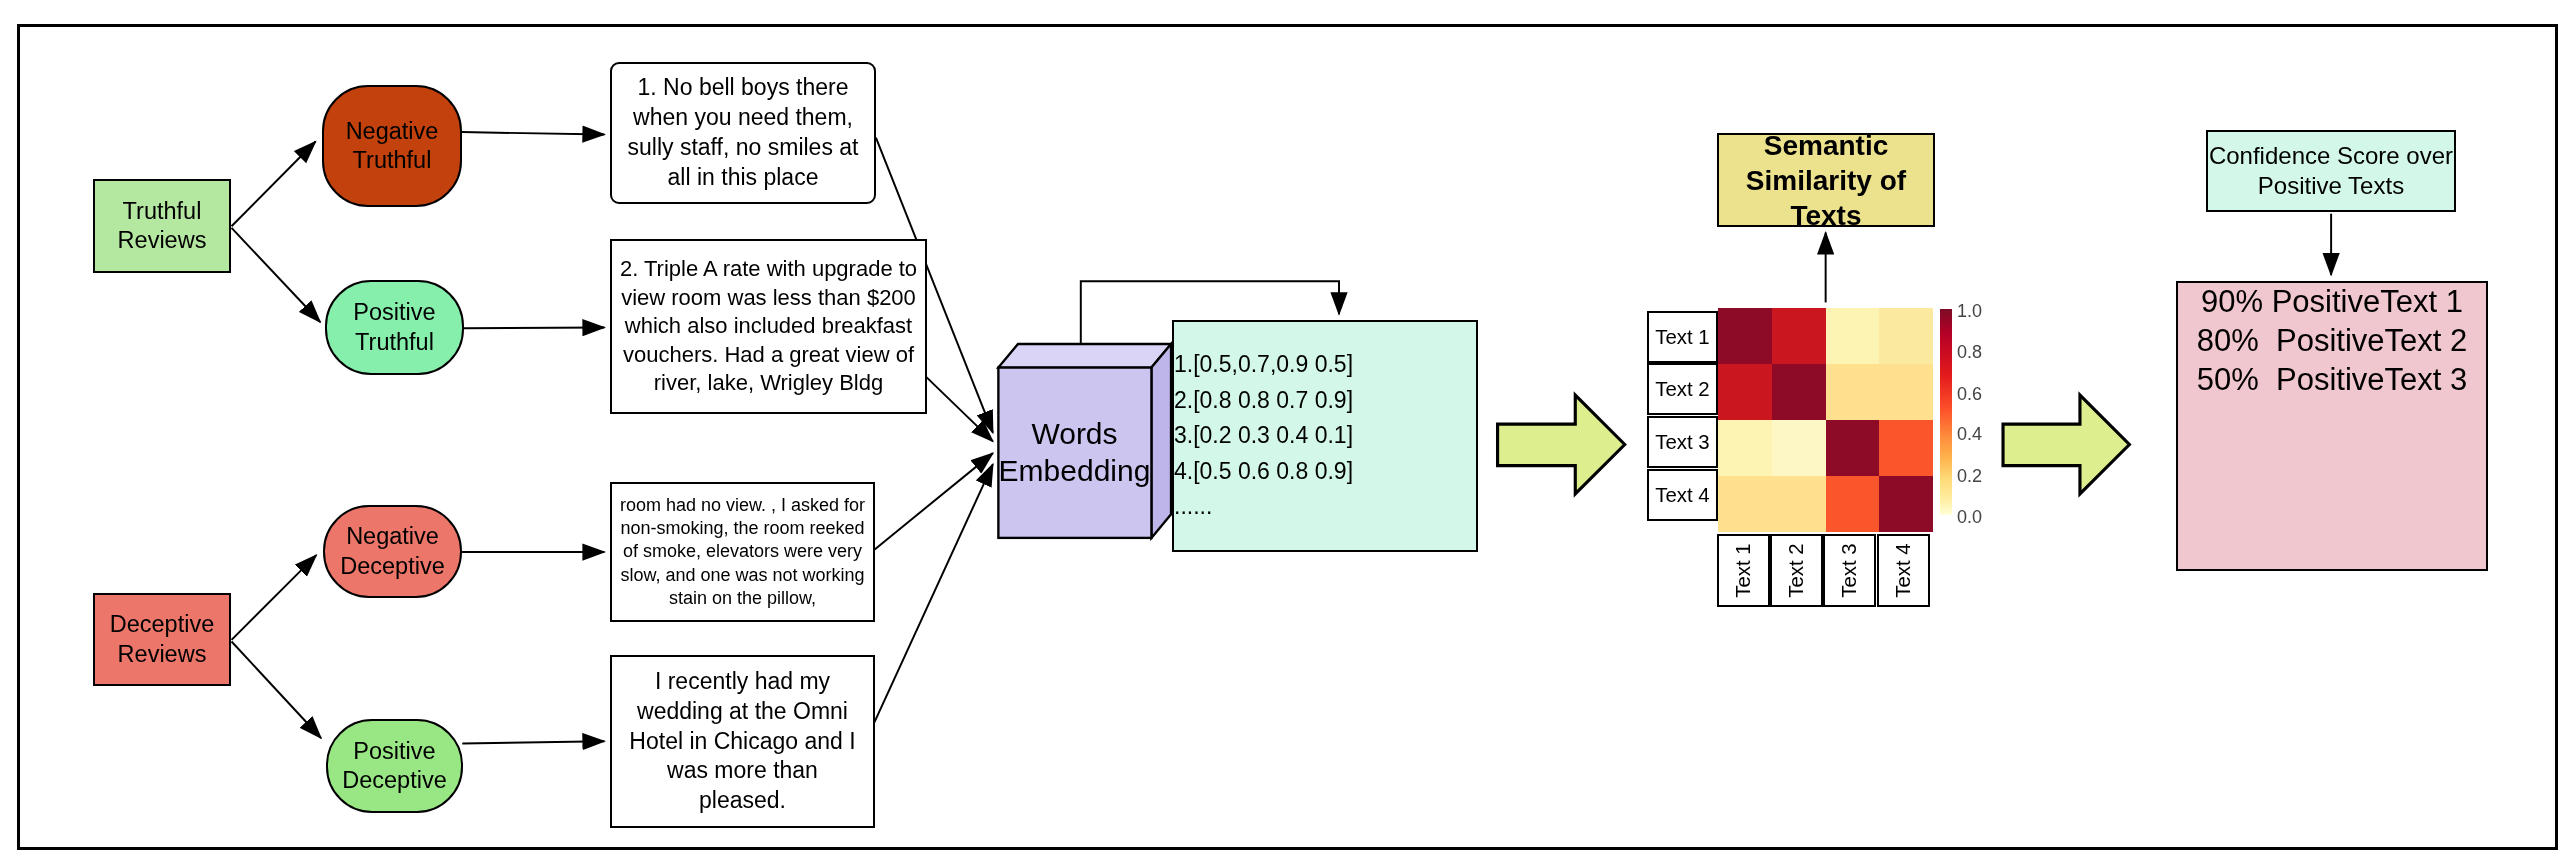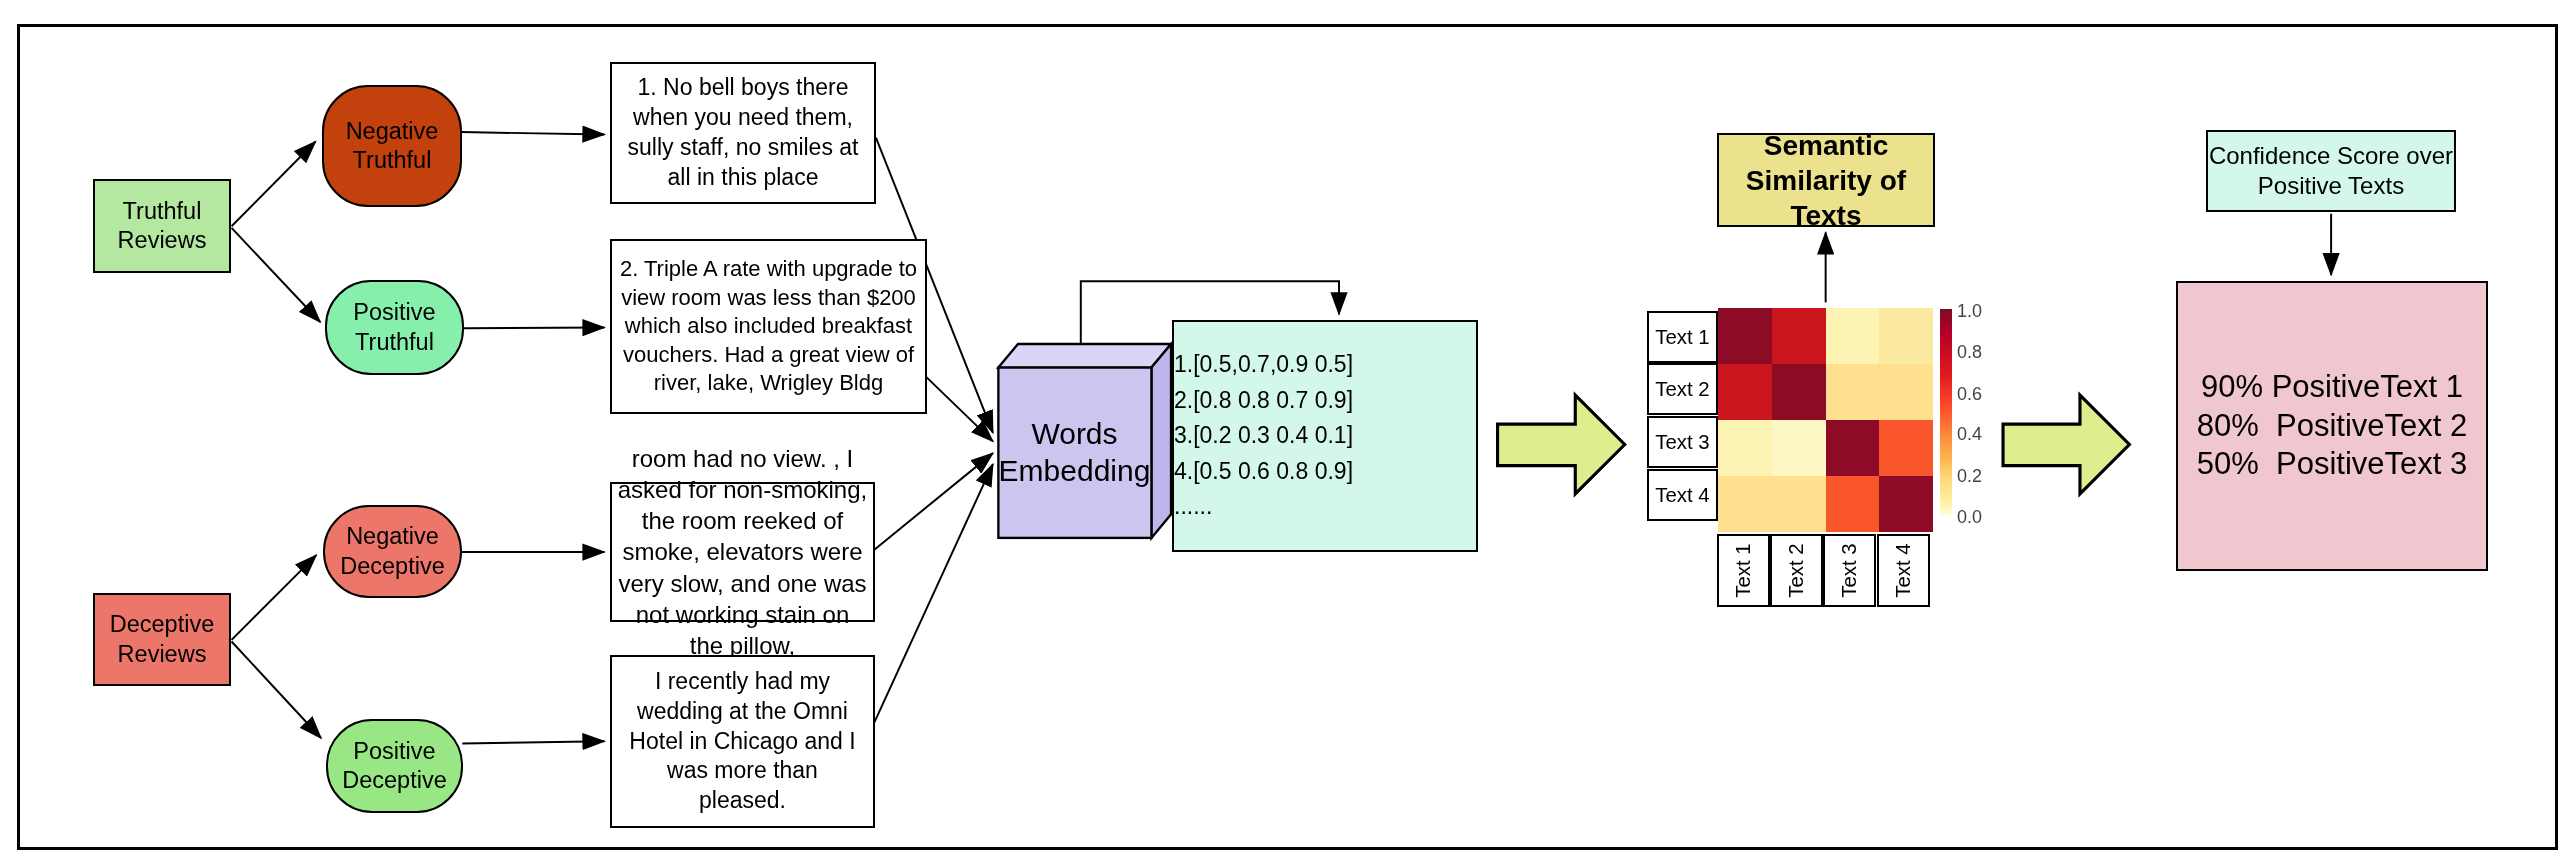"1. No bell boys there" div.box { border-radius: none -> 9px }
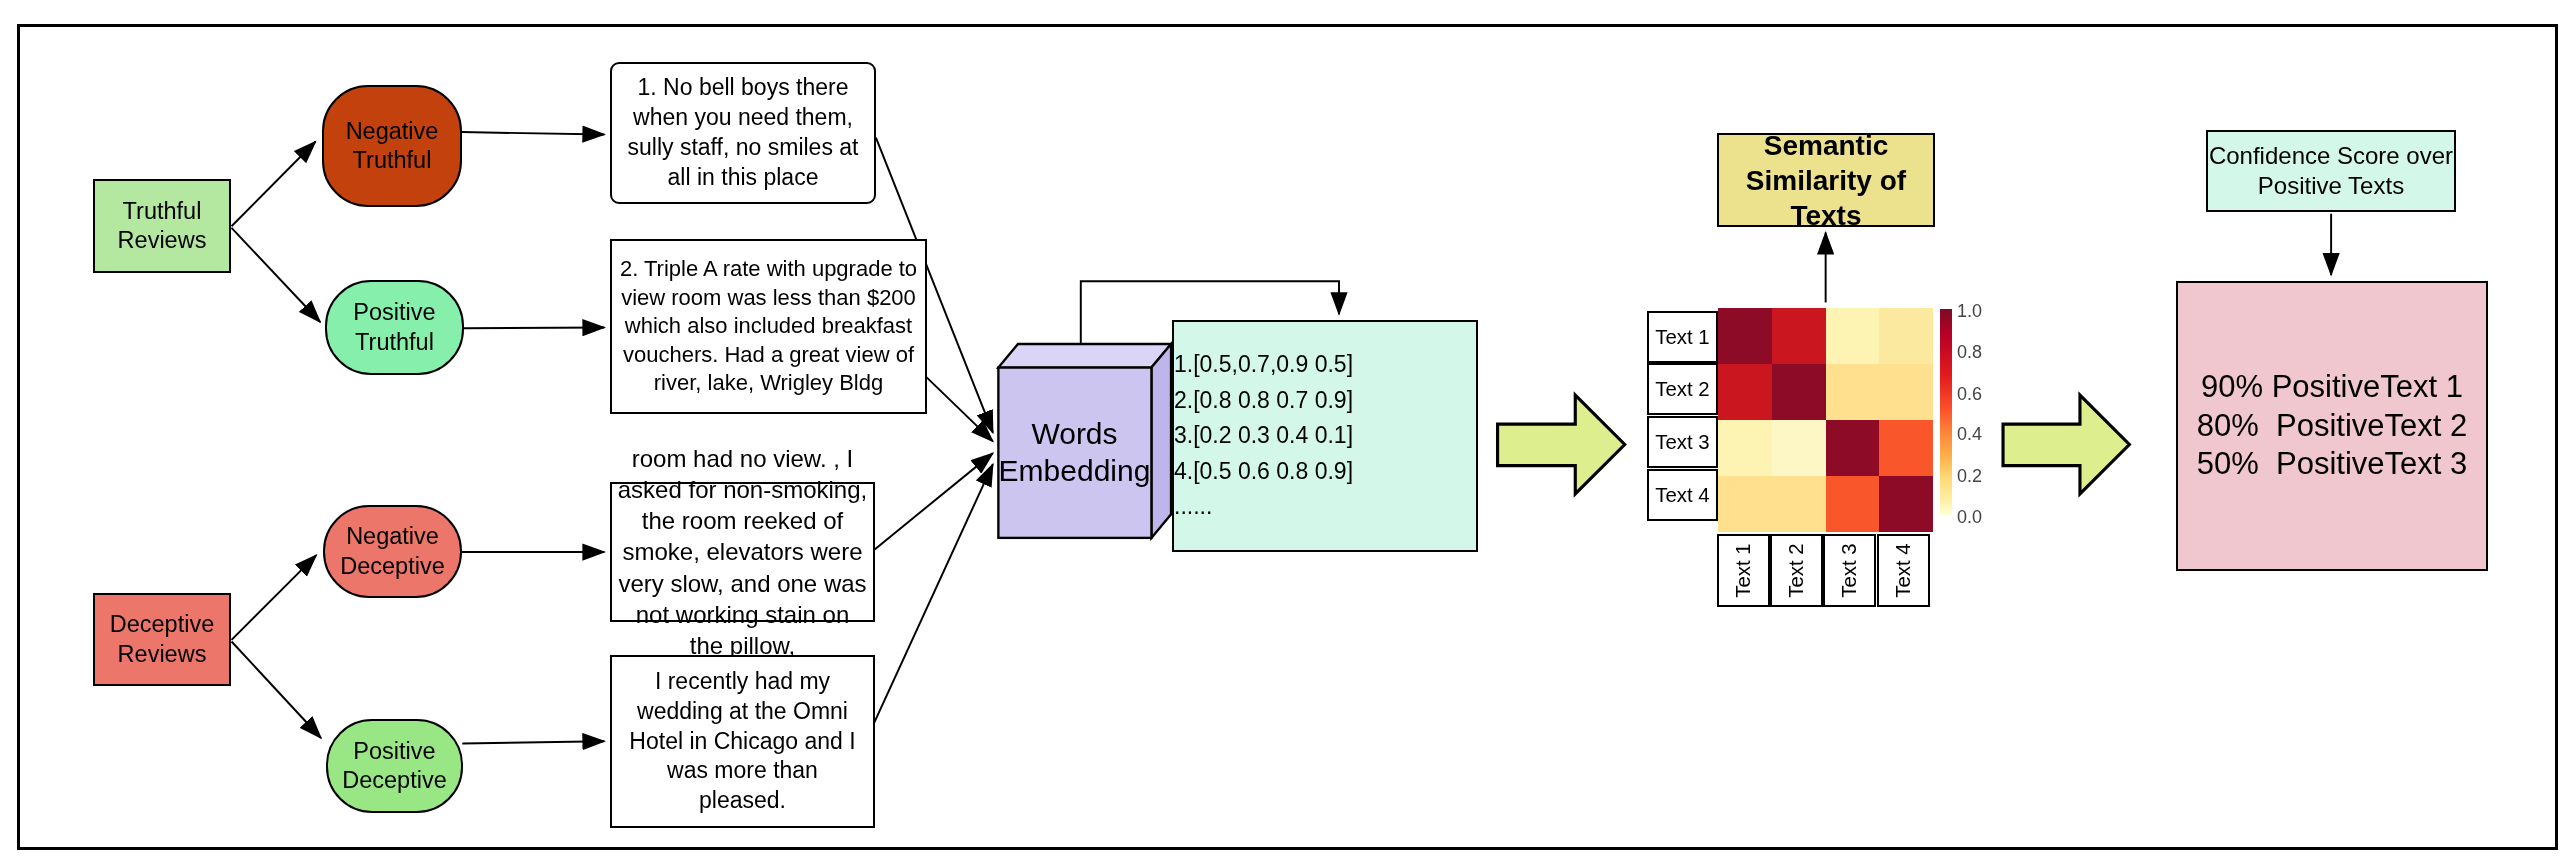"90% PositiveText 1" .pink-box { justify-content: center -> none }
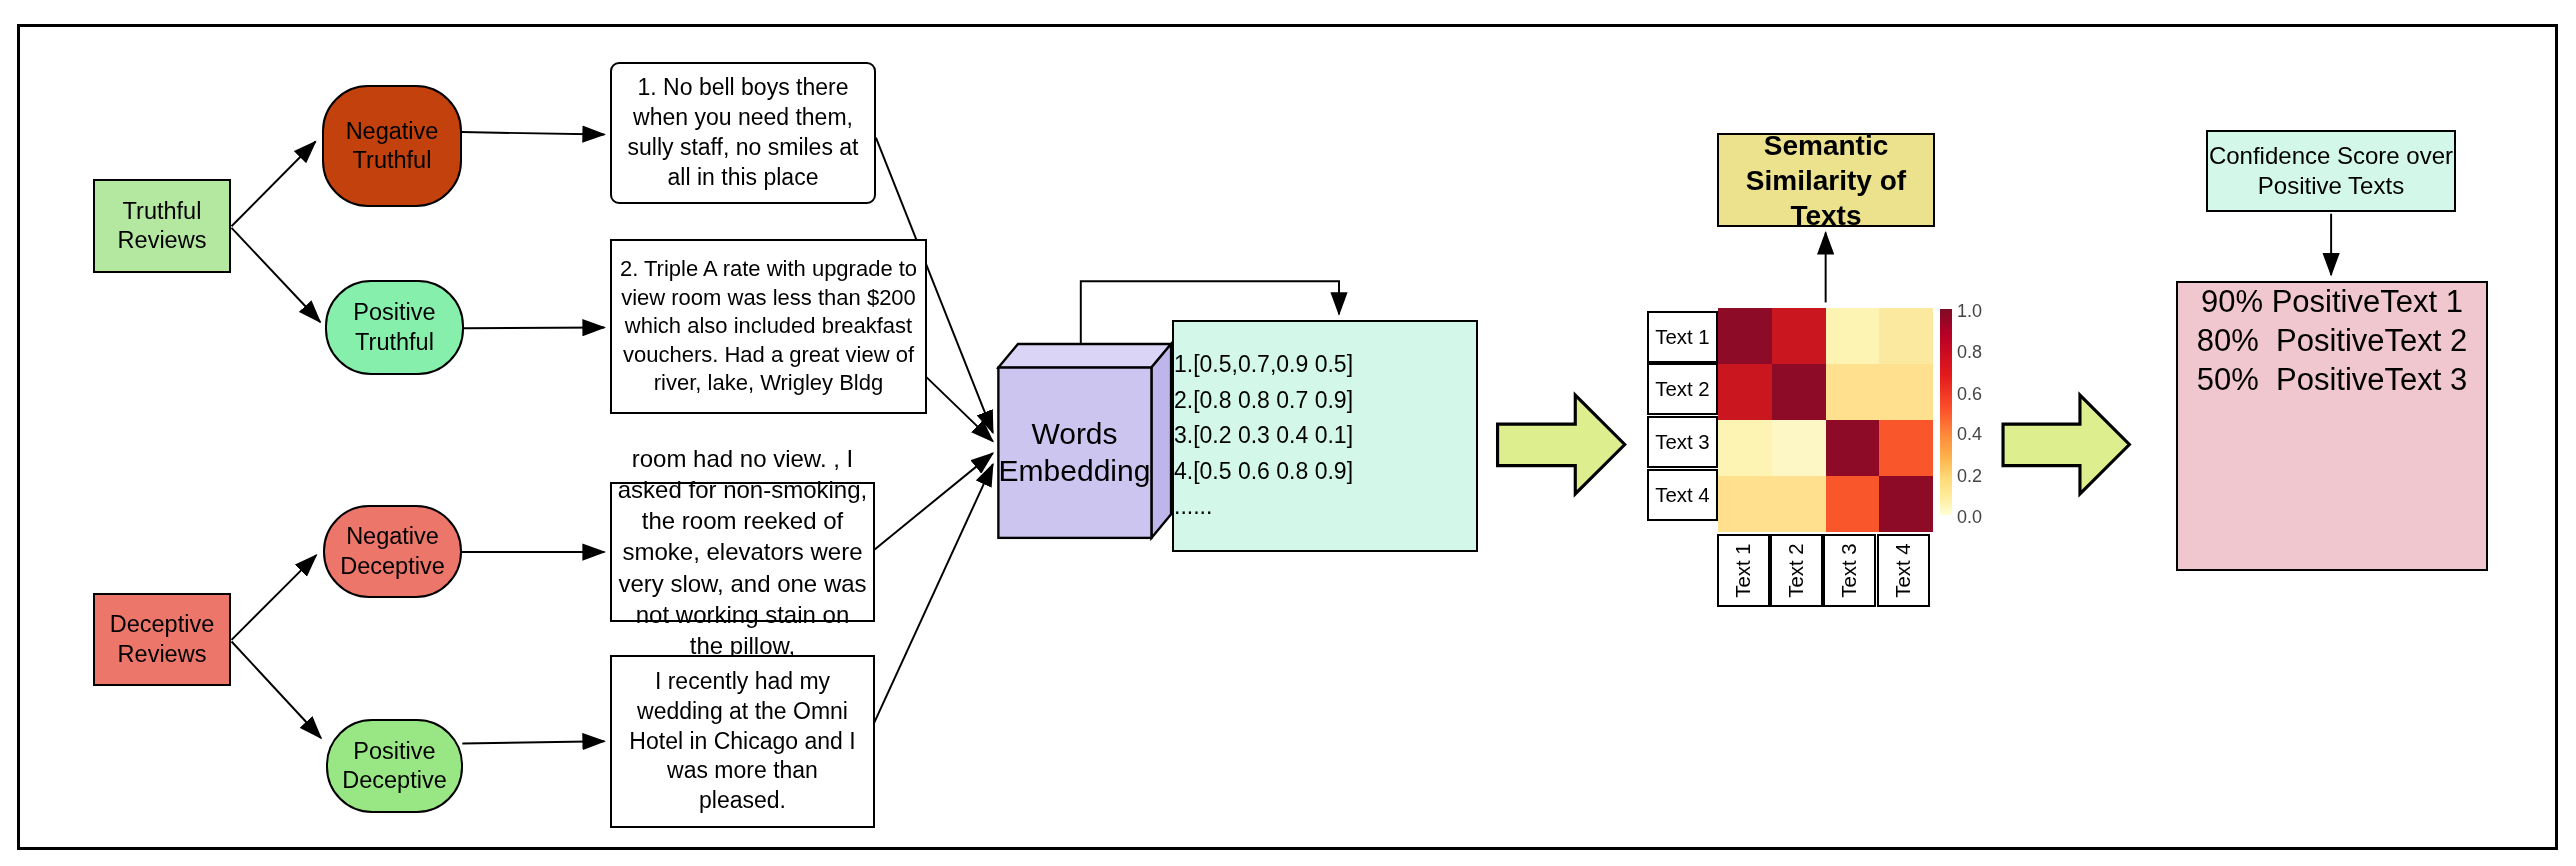"room had no view. ," div.box { font-size: 24px -> 18px }
